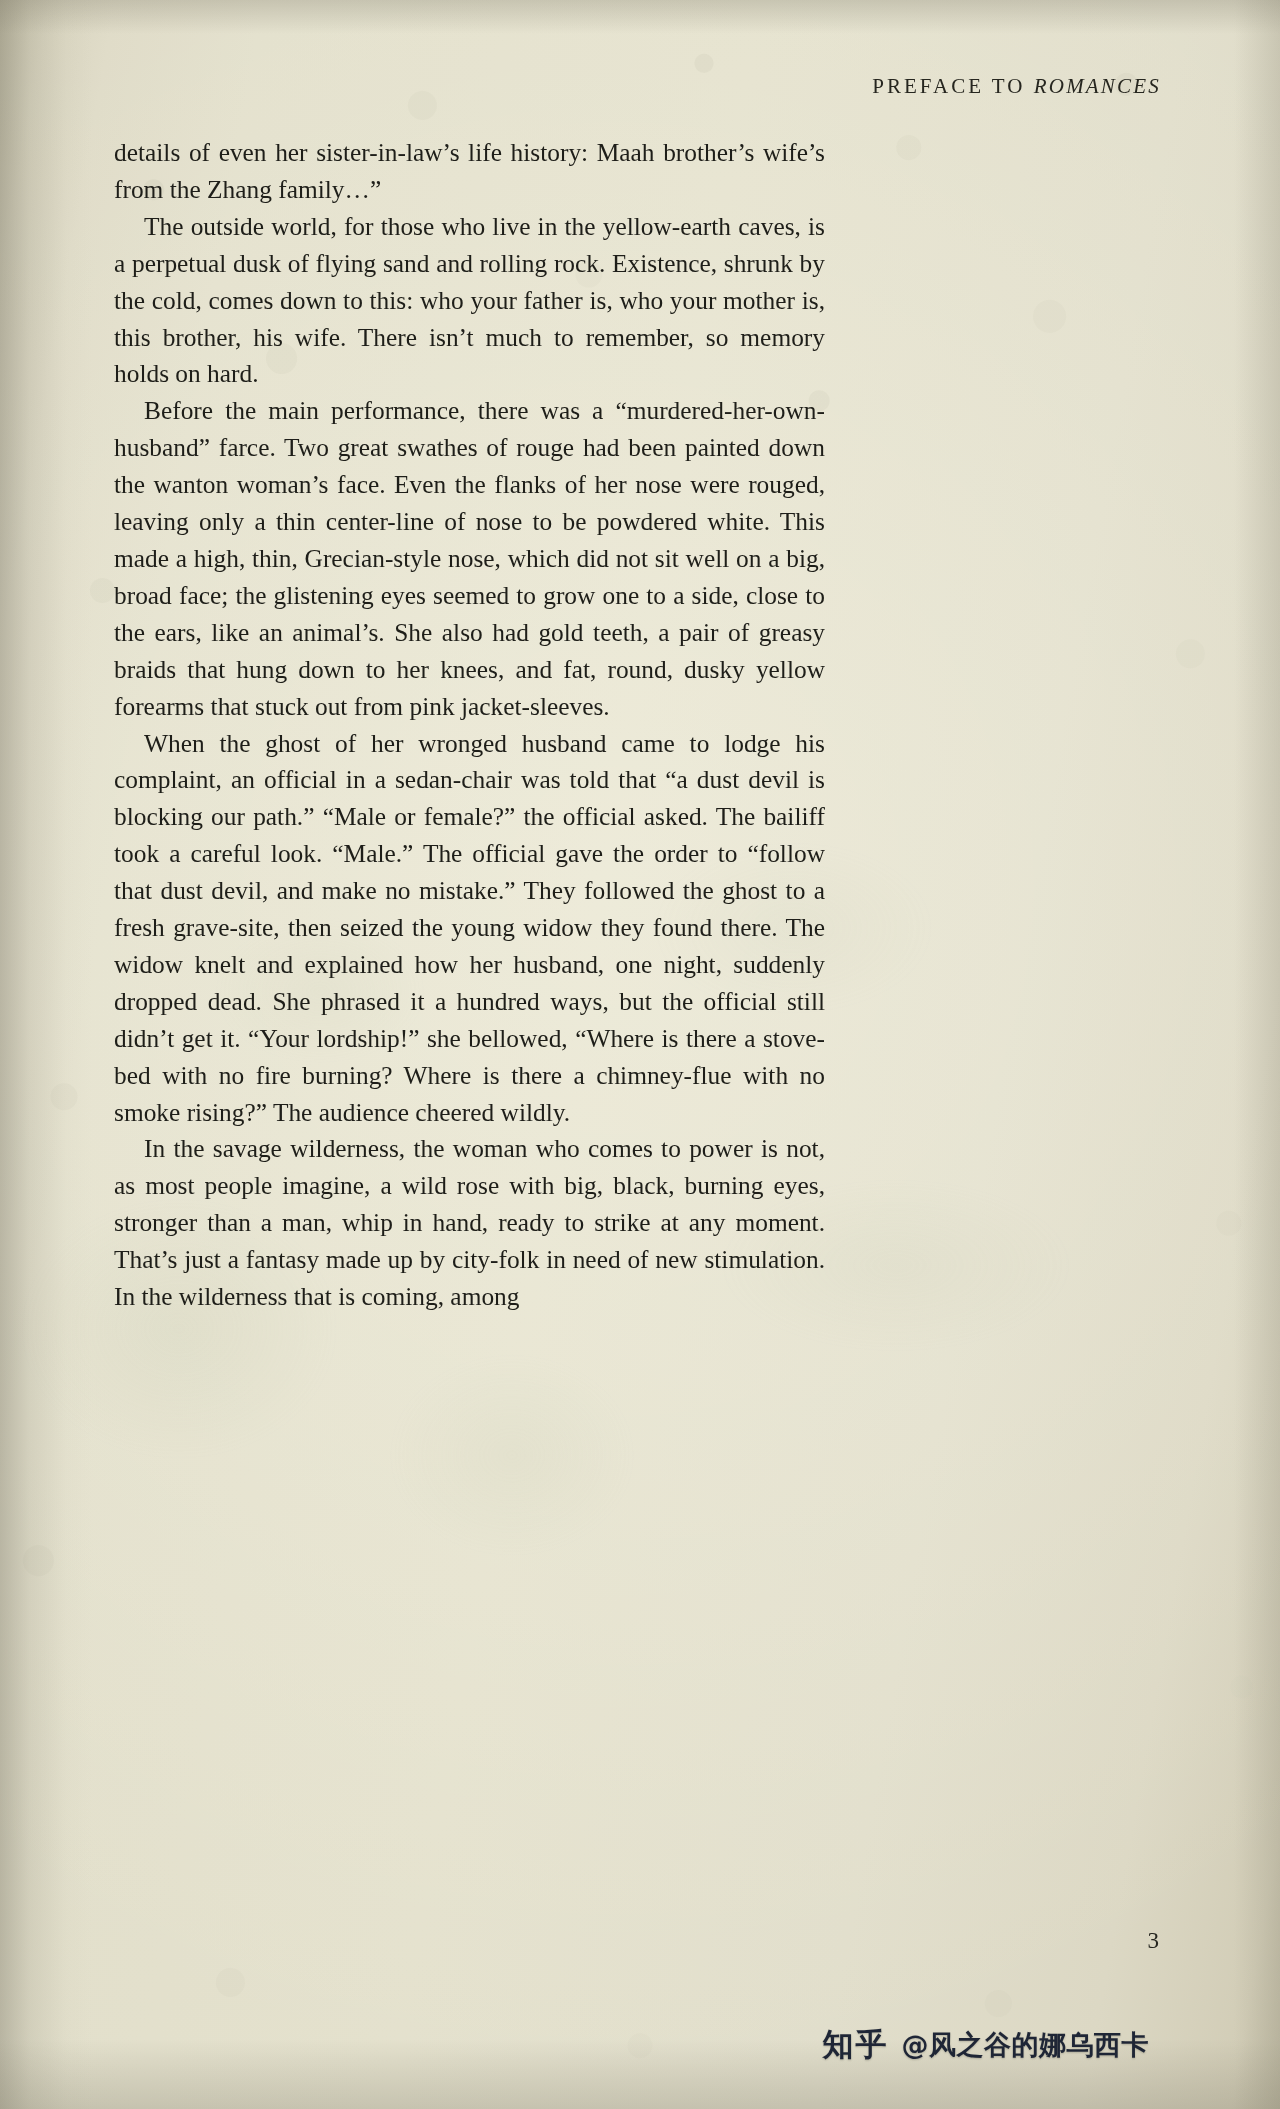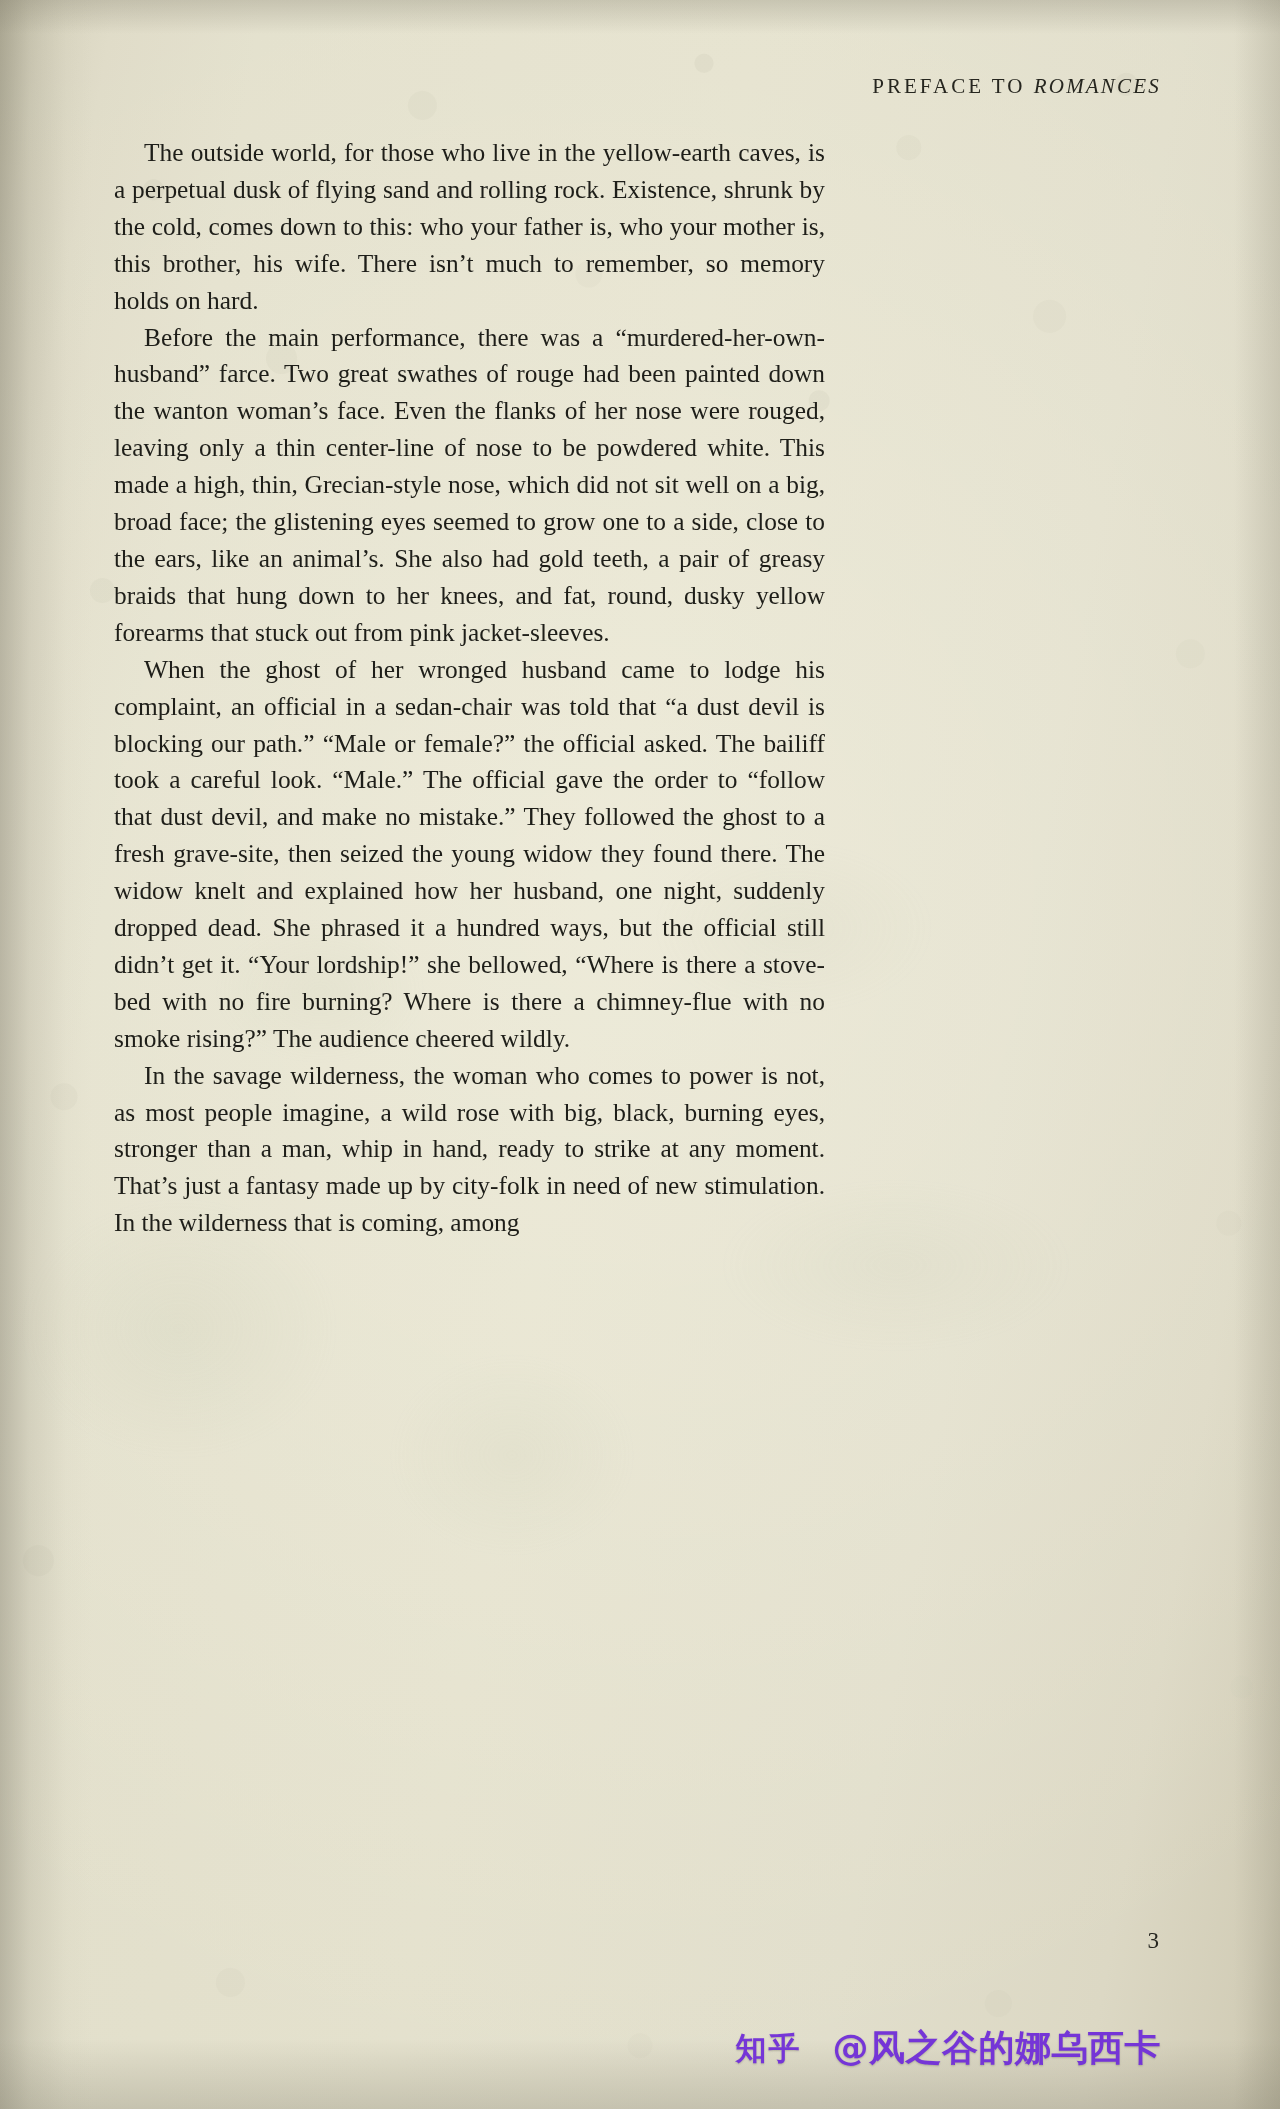"details of even her sister-in-law’s" p { html: none -> <p>details of even her sister-in-law’s life history: Maah brother’s wife’s from the Zhang family…”</p> }
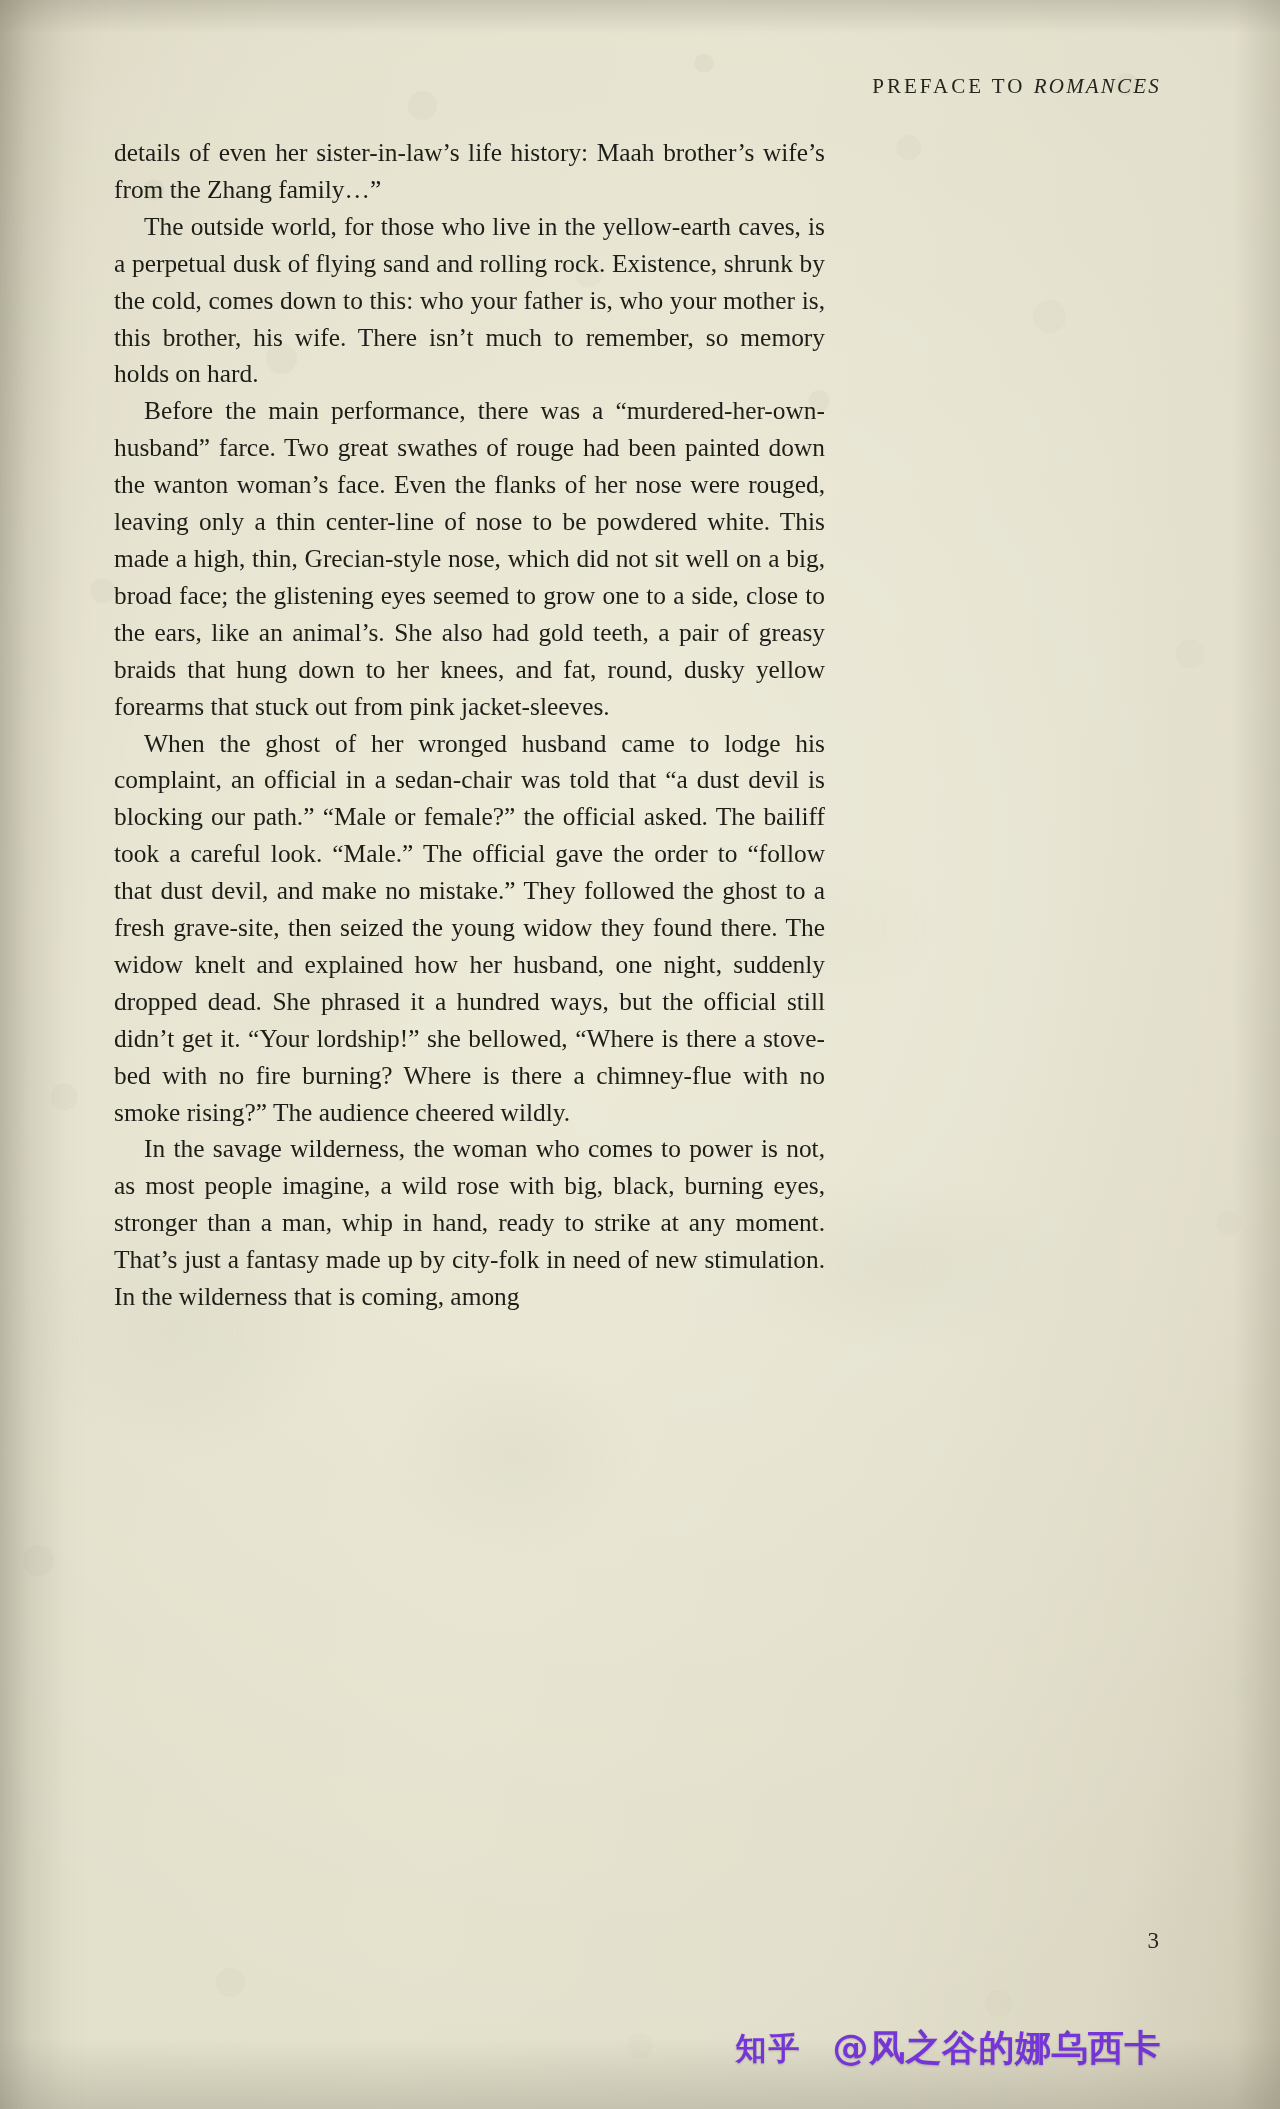"知乎" .watermark { color: #6d28d9 -> #0f172a; gap: 31px -> 13px; right: 119px -> 131px }
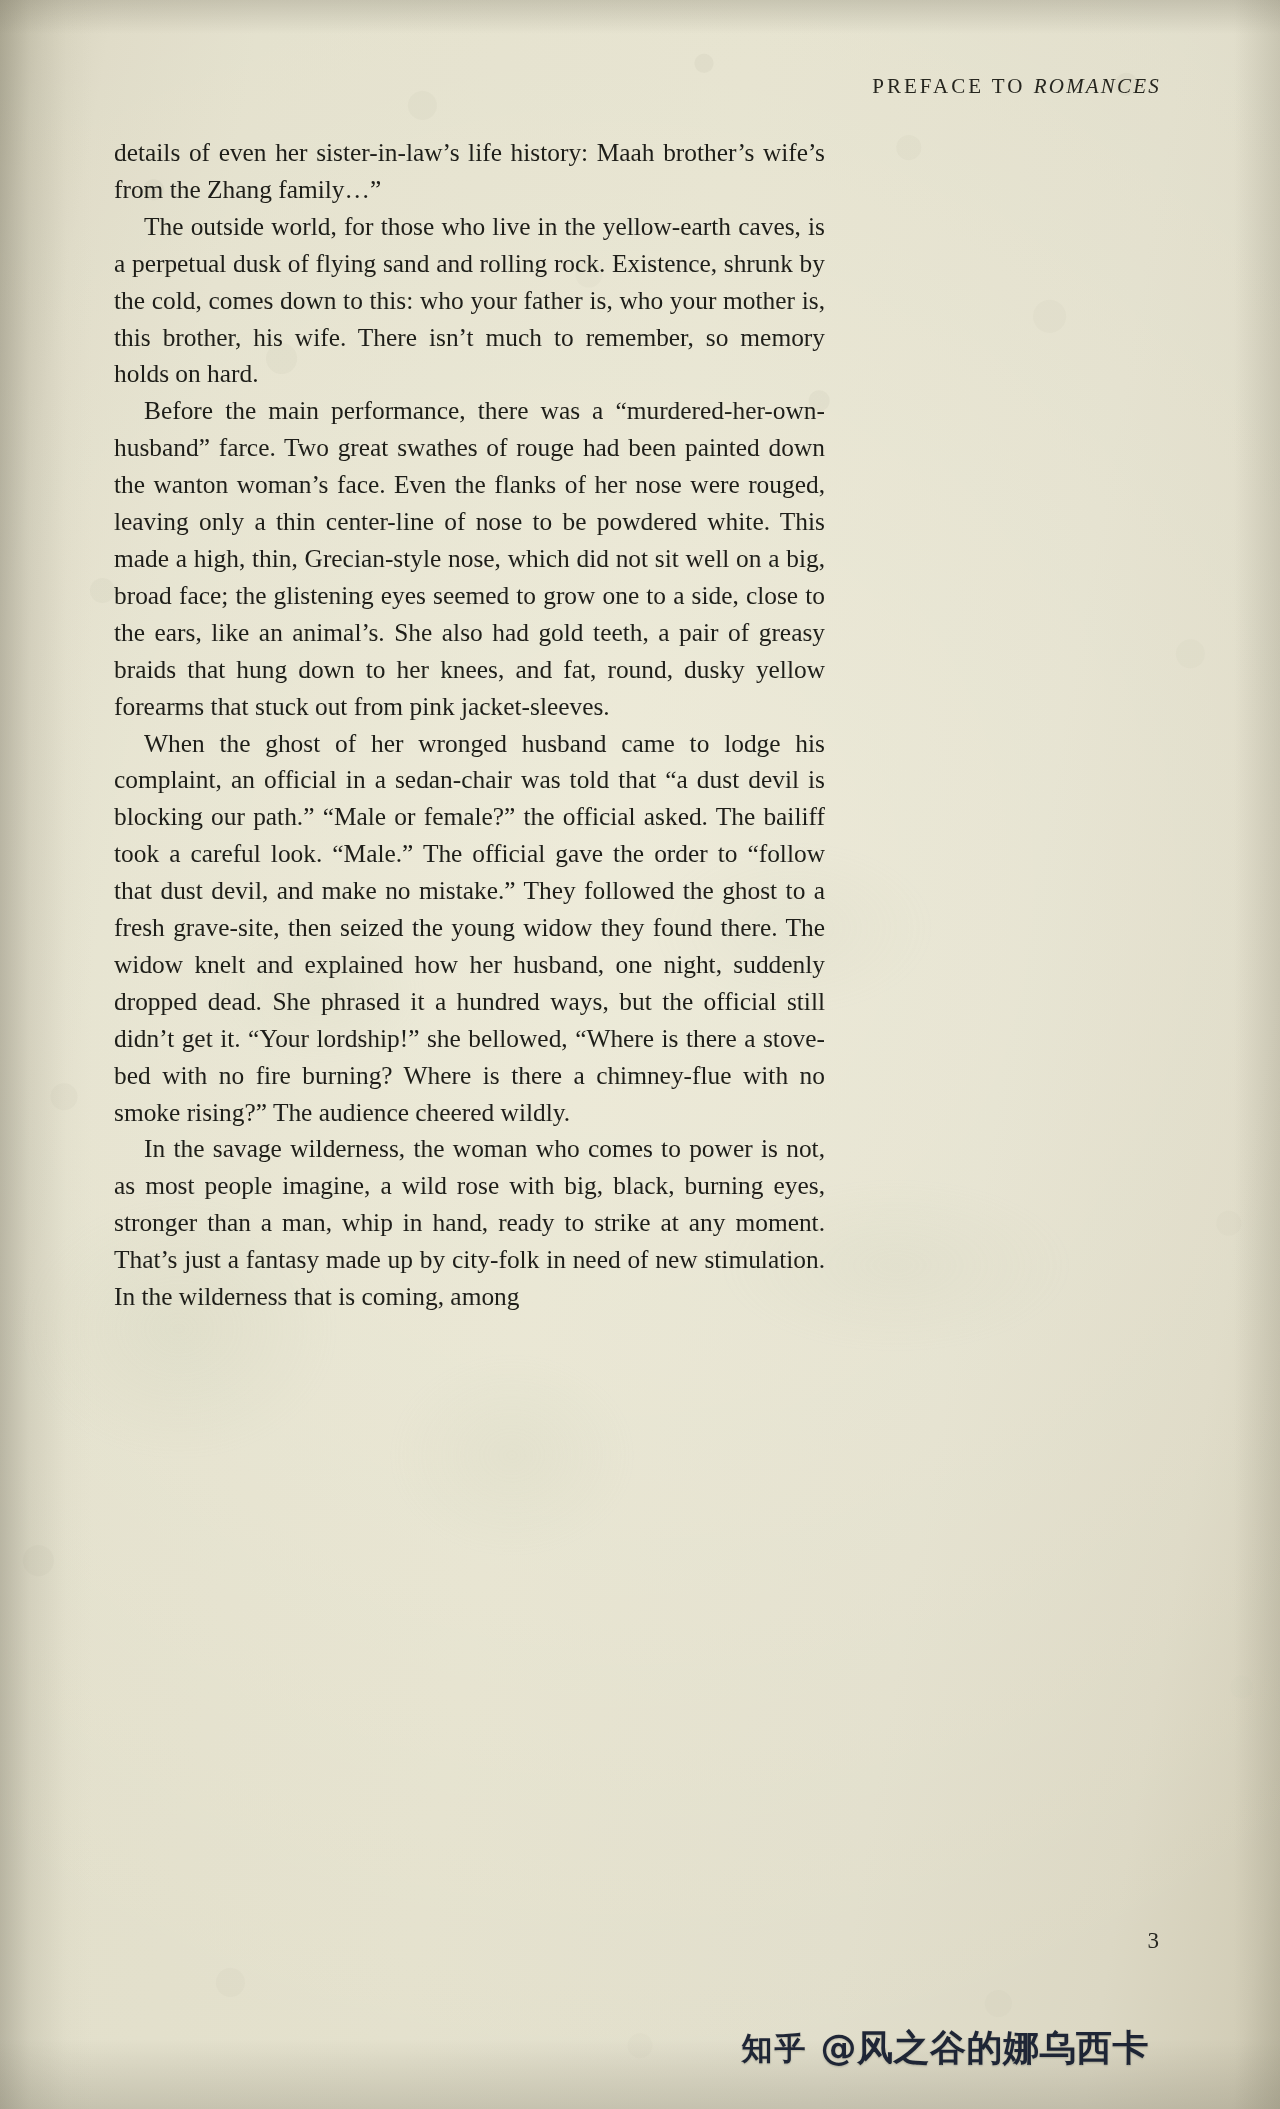"@风之谷的娜乌西卡" .wm-user { font-size: 36px -> 27px }
